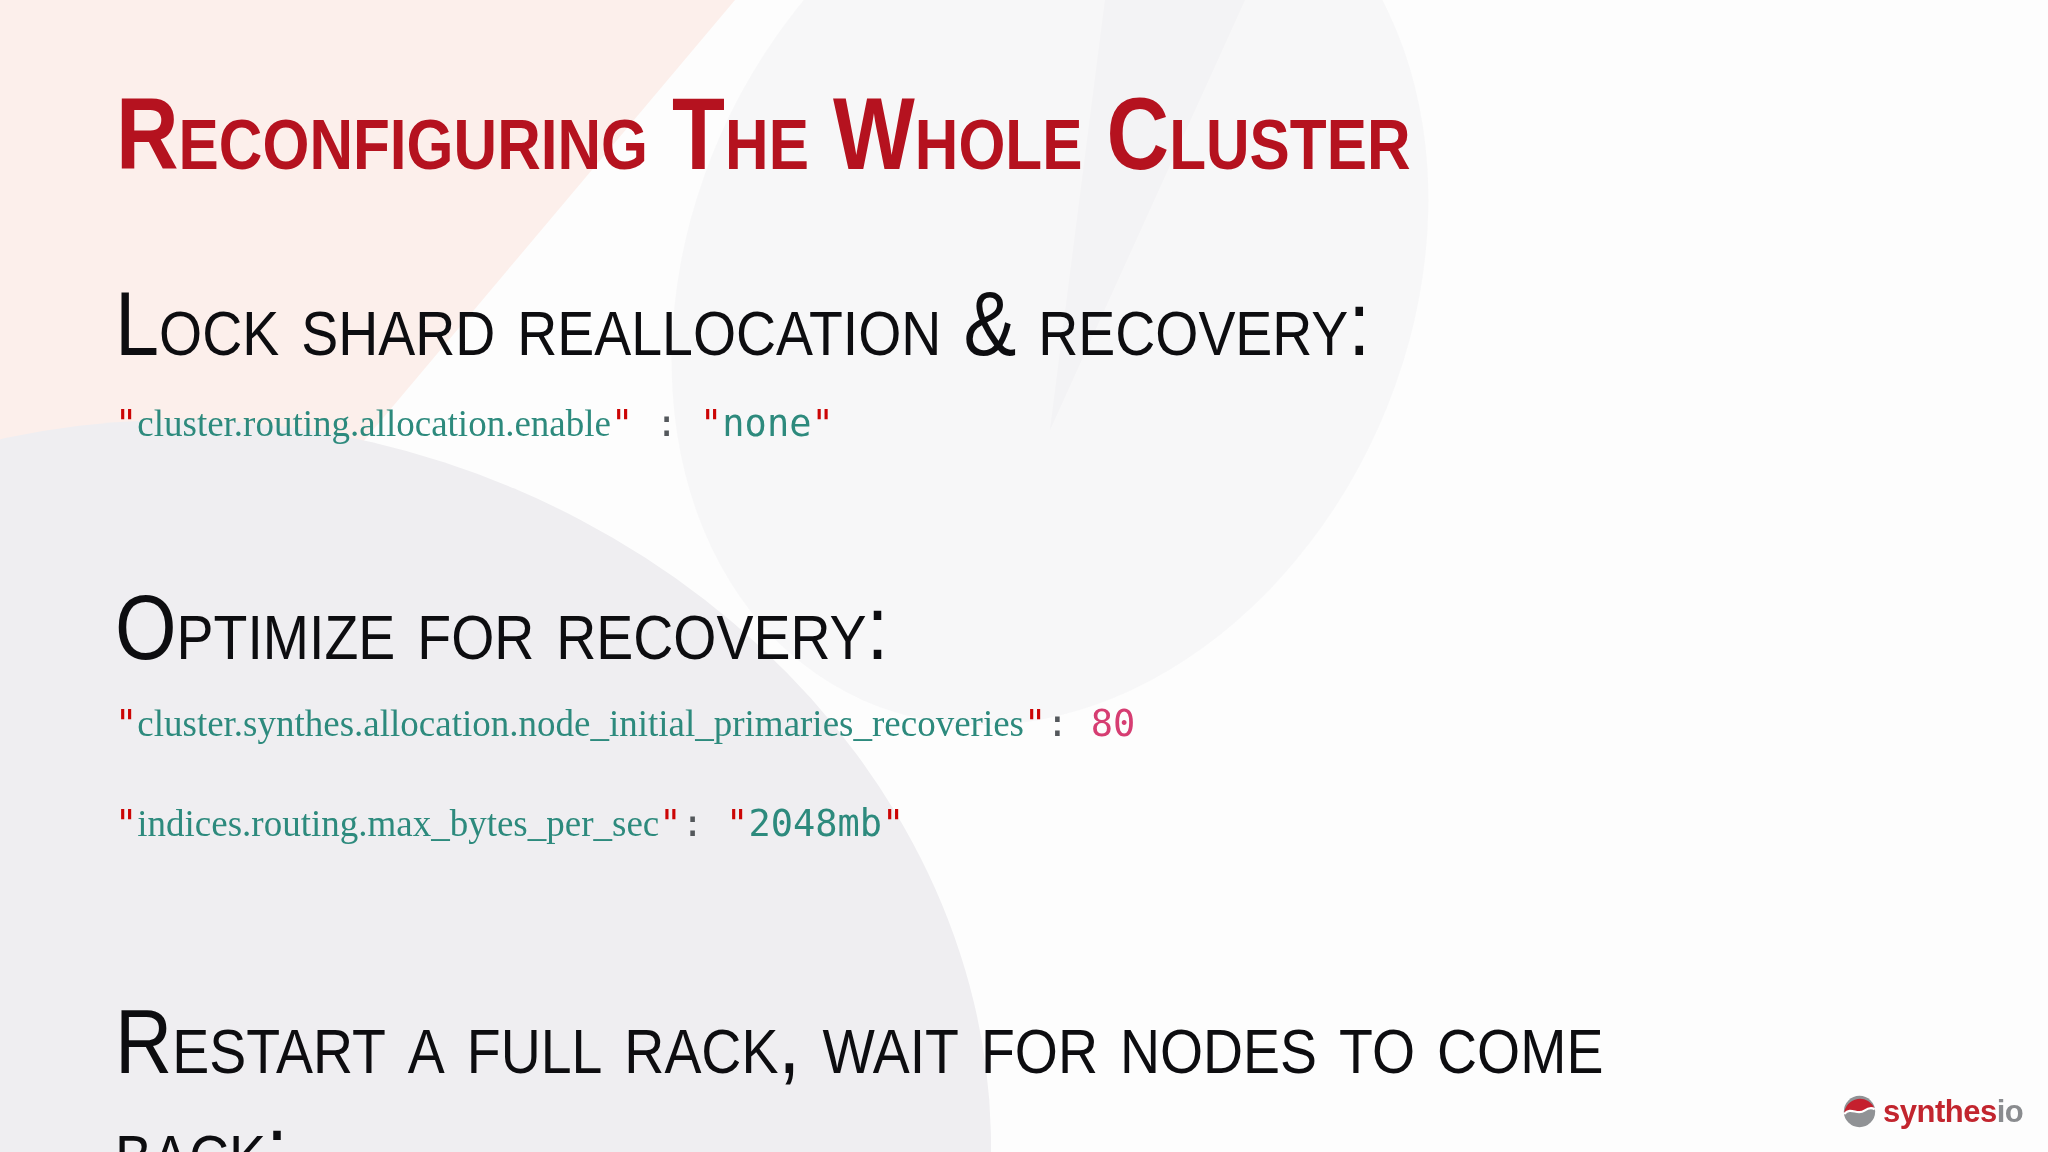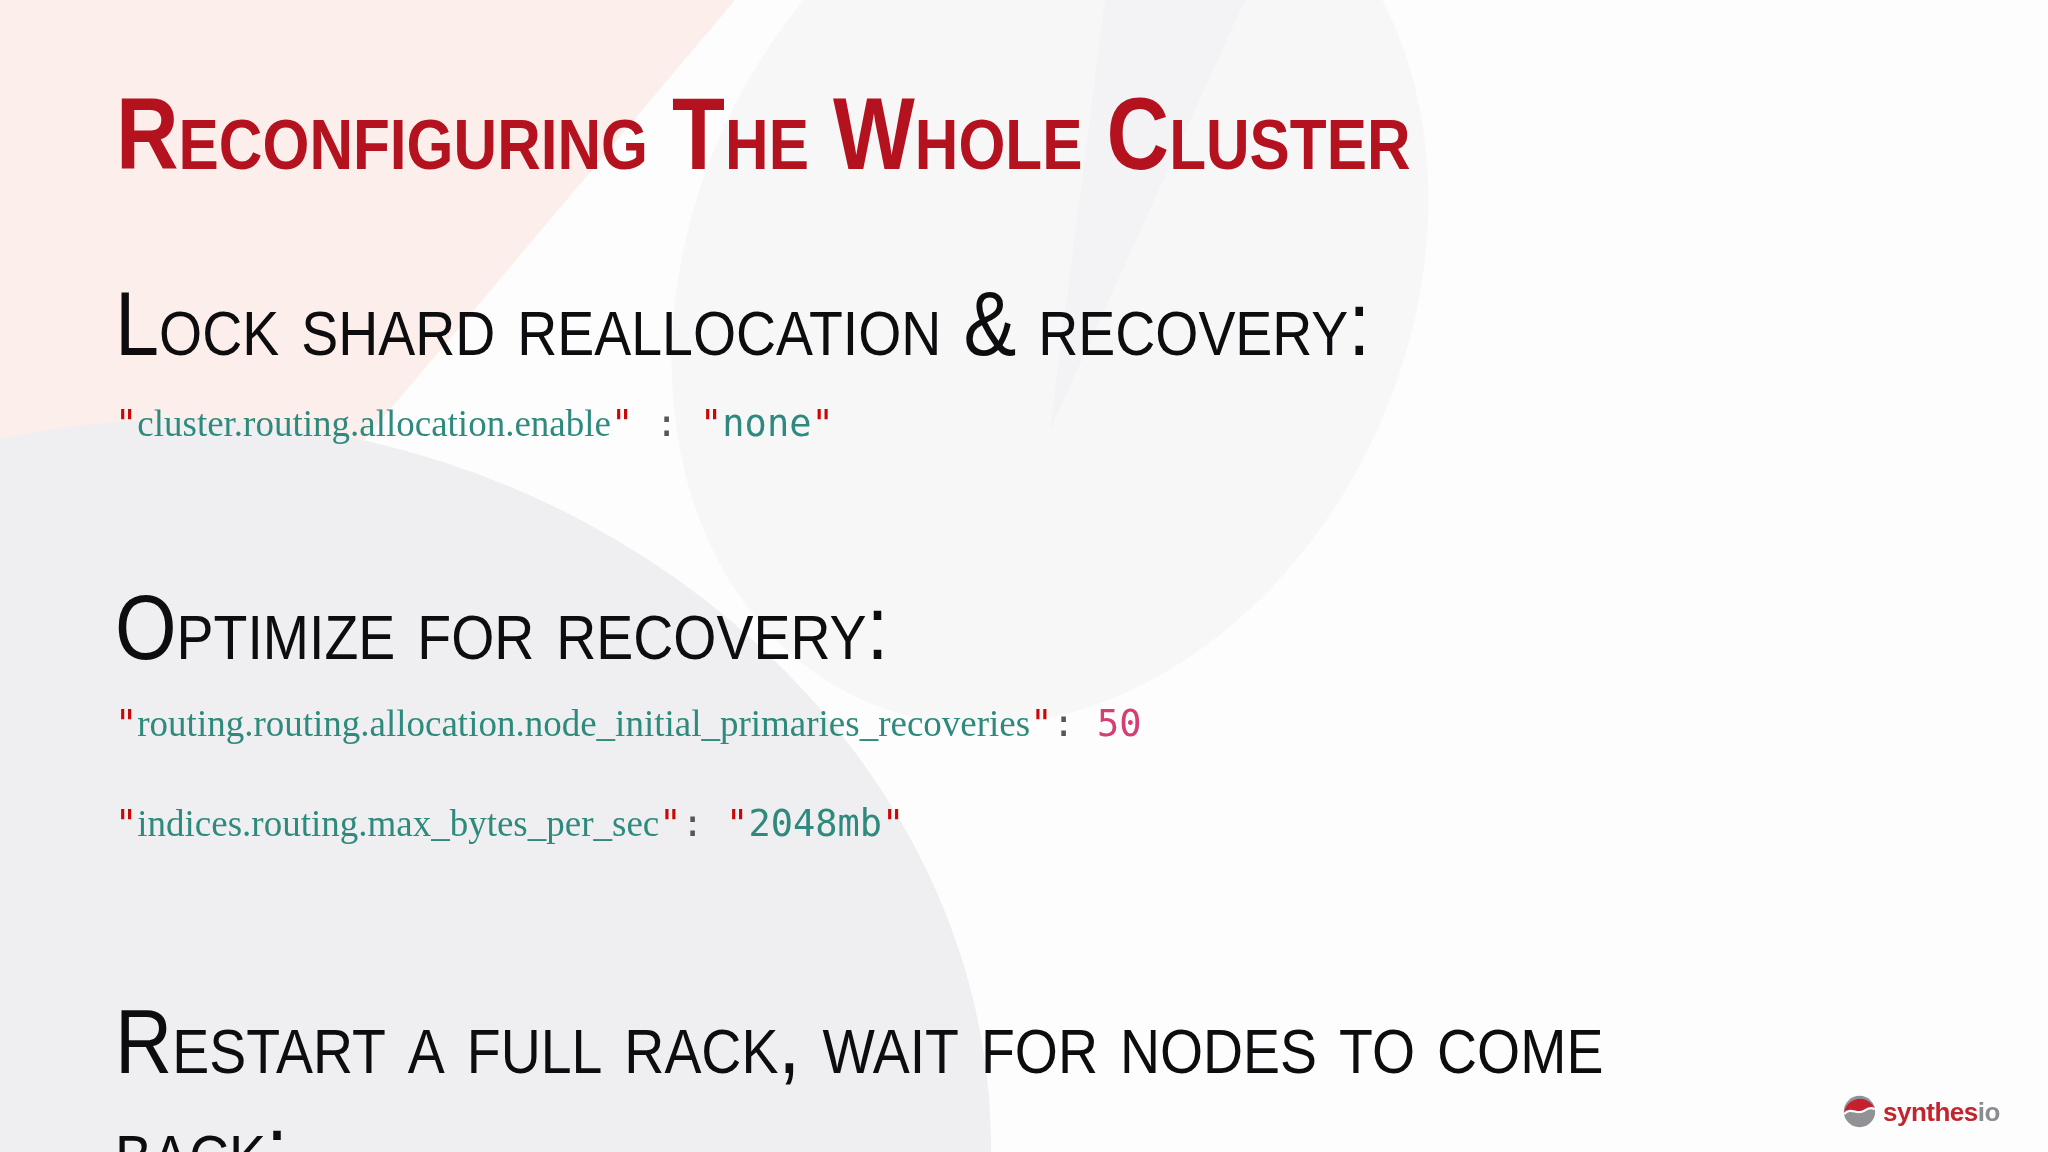"routing.routing.allocation.node_initial_" span.tok-key { text: routing.routing.allocation.node -> cluster.synthes.allocation.node }
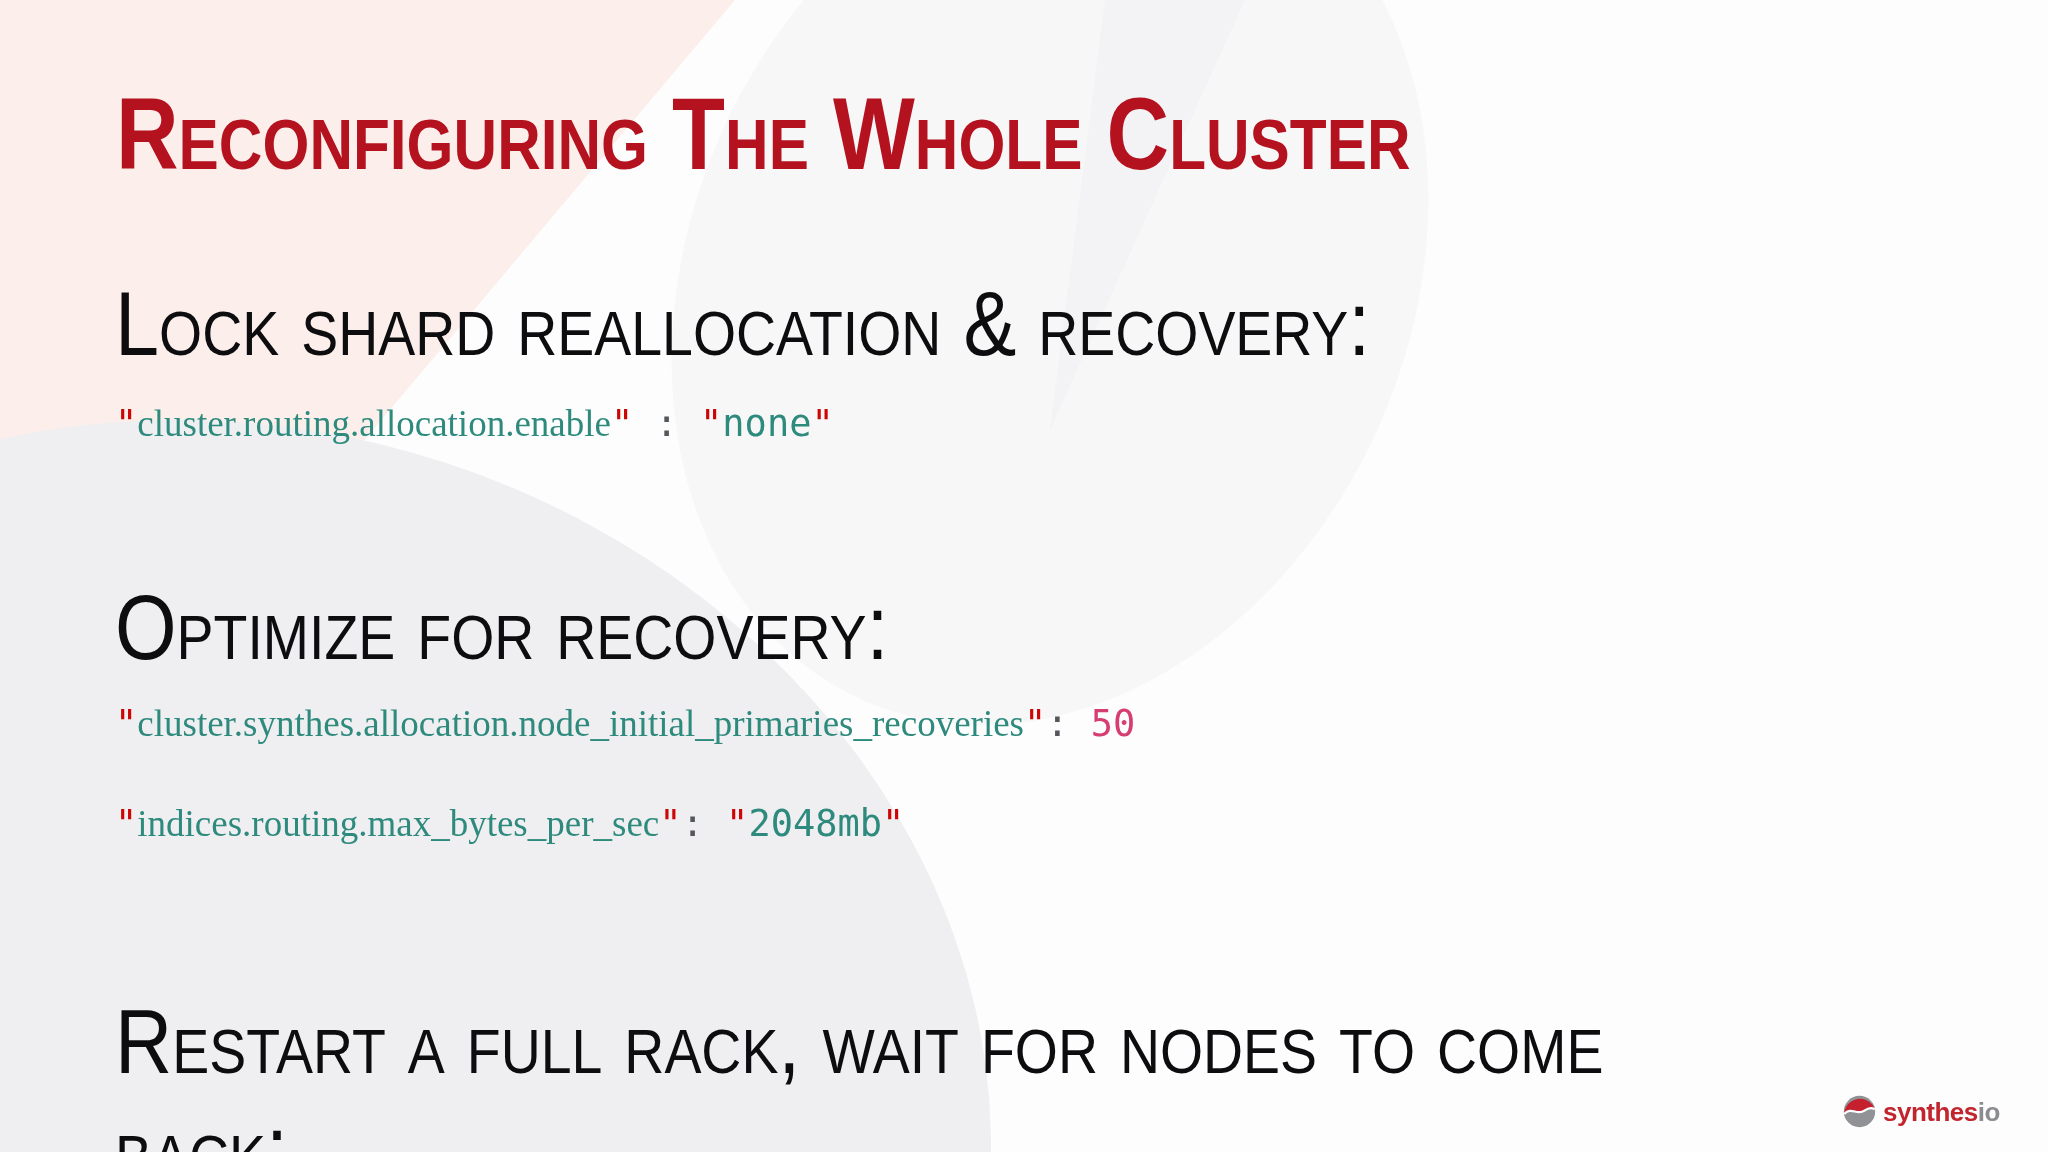"50" span.tok-num { text: 50 -> 80 }
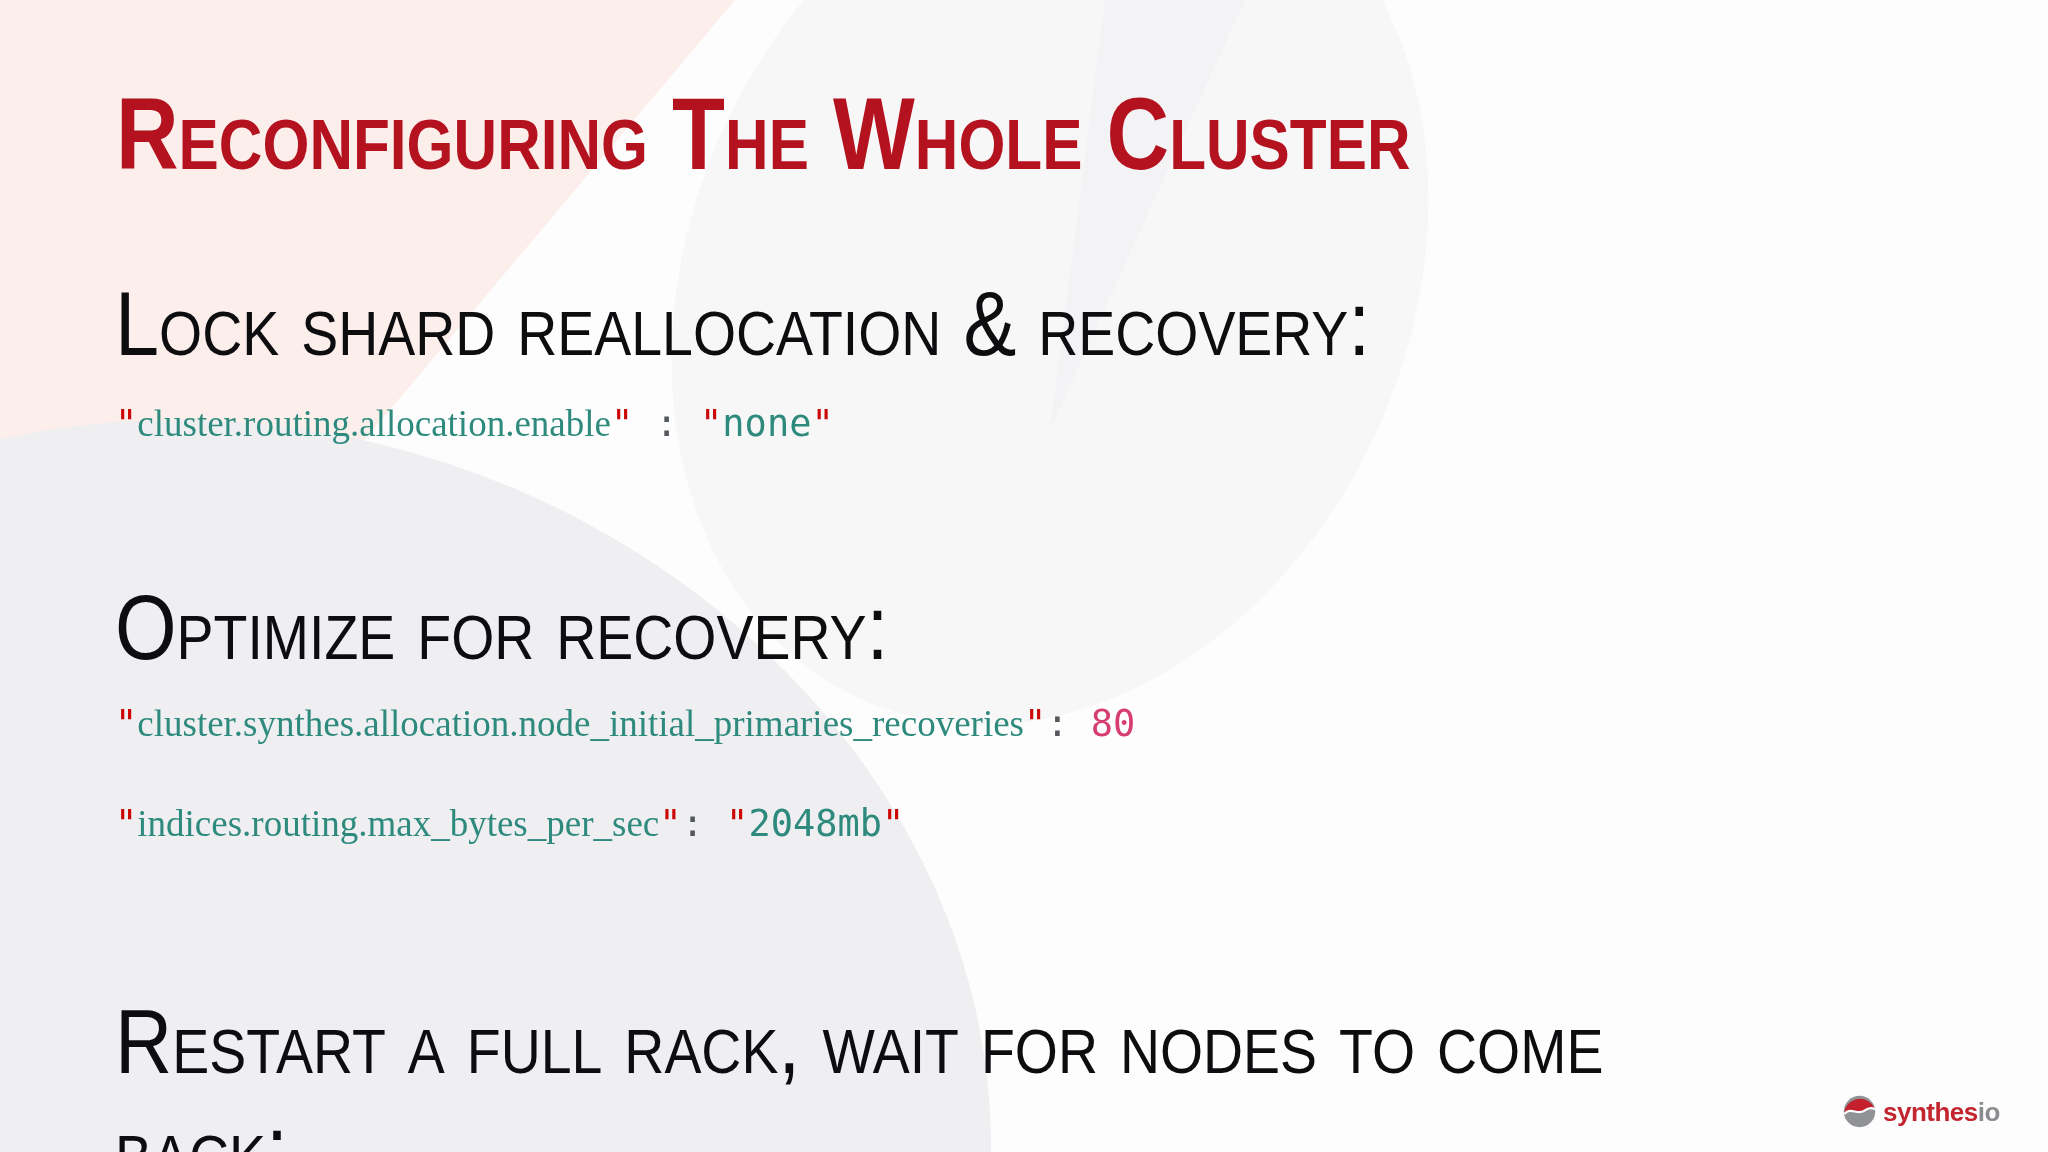"synthesio" .logo-text { font-size: 26px -> 31px }
